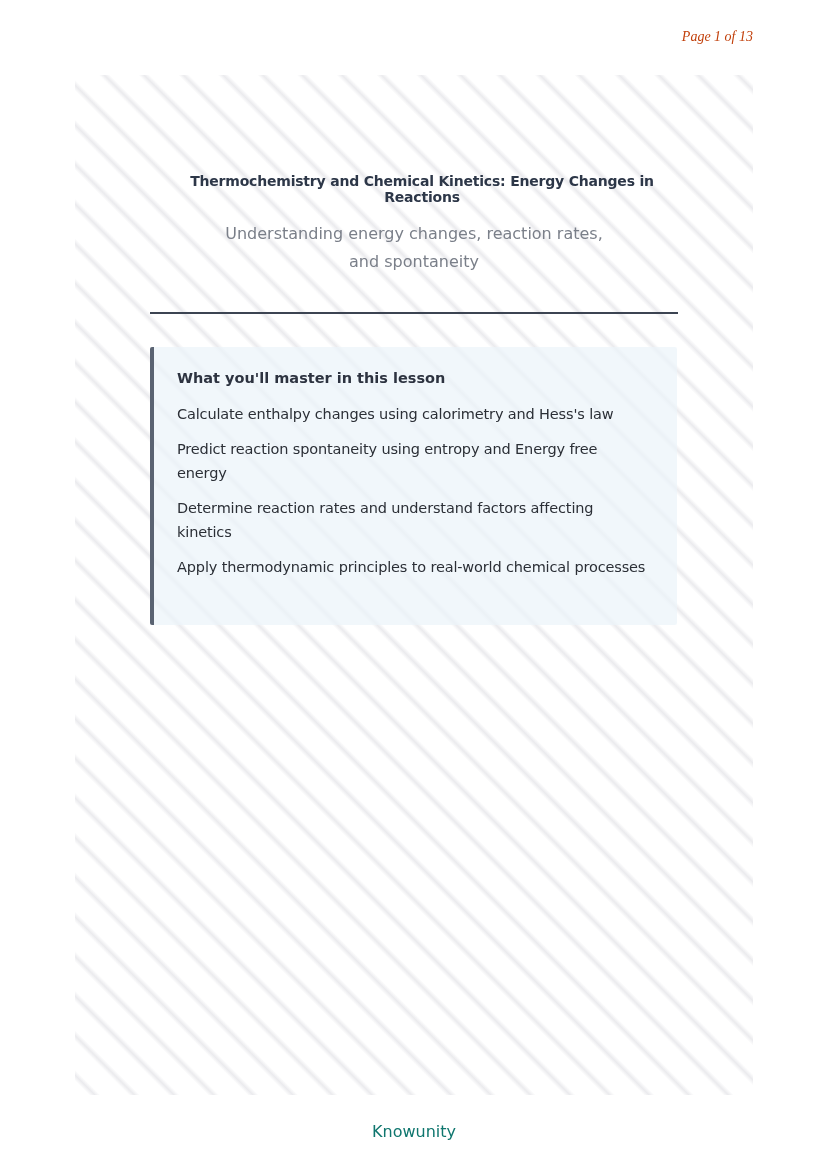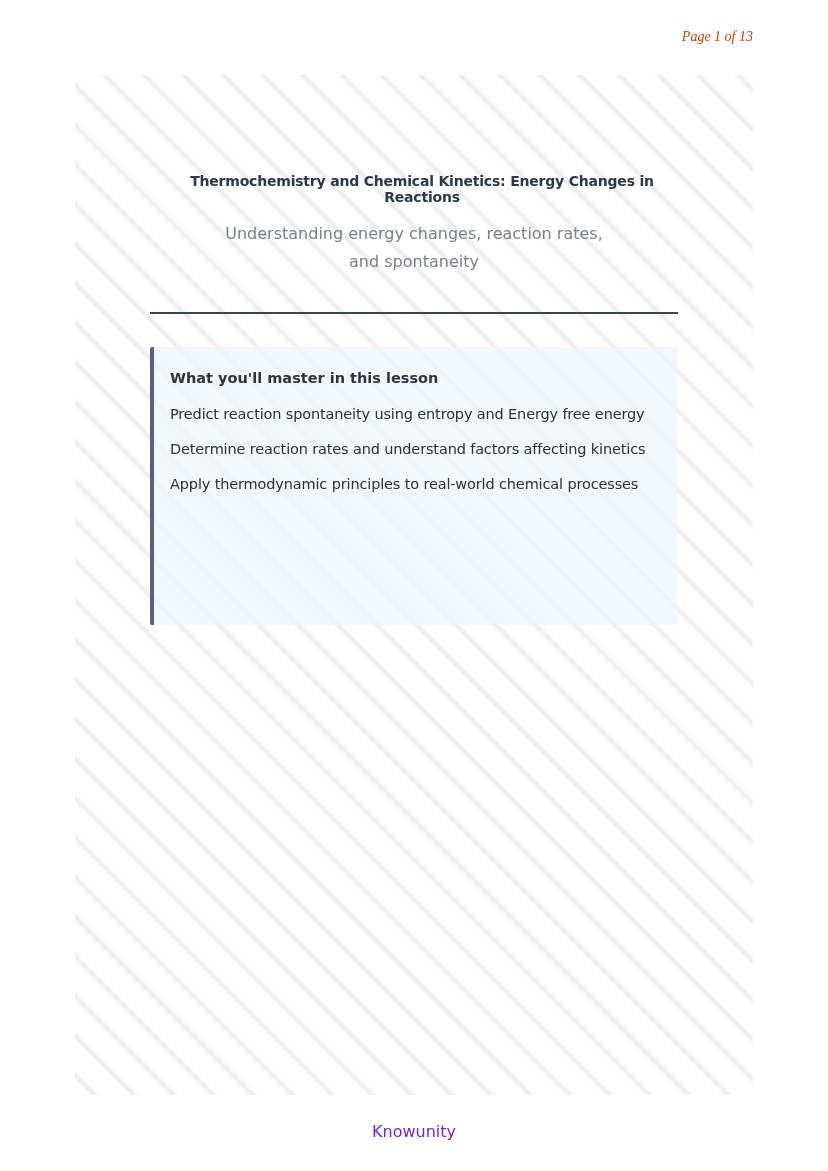"What you'll master in this" .objectives-box { padding: 20px 26px 0 16px -> 20px 26px 0 23px }
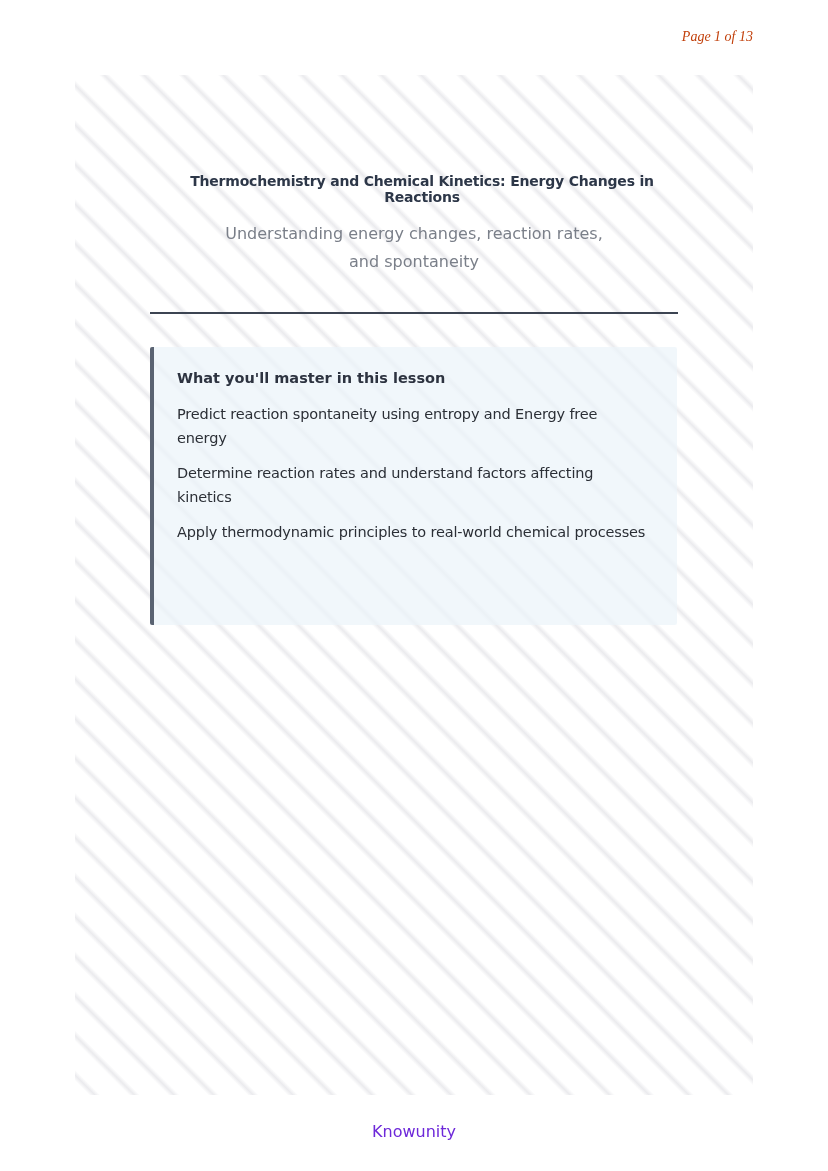"Calculate enthalpy changes using" li { html: none -> <li>Calculate enthalpy changes using calorimetry and Hess's law</li> }
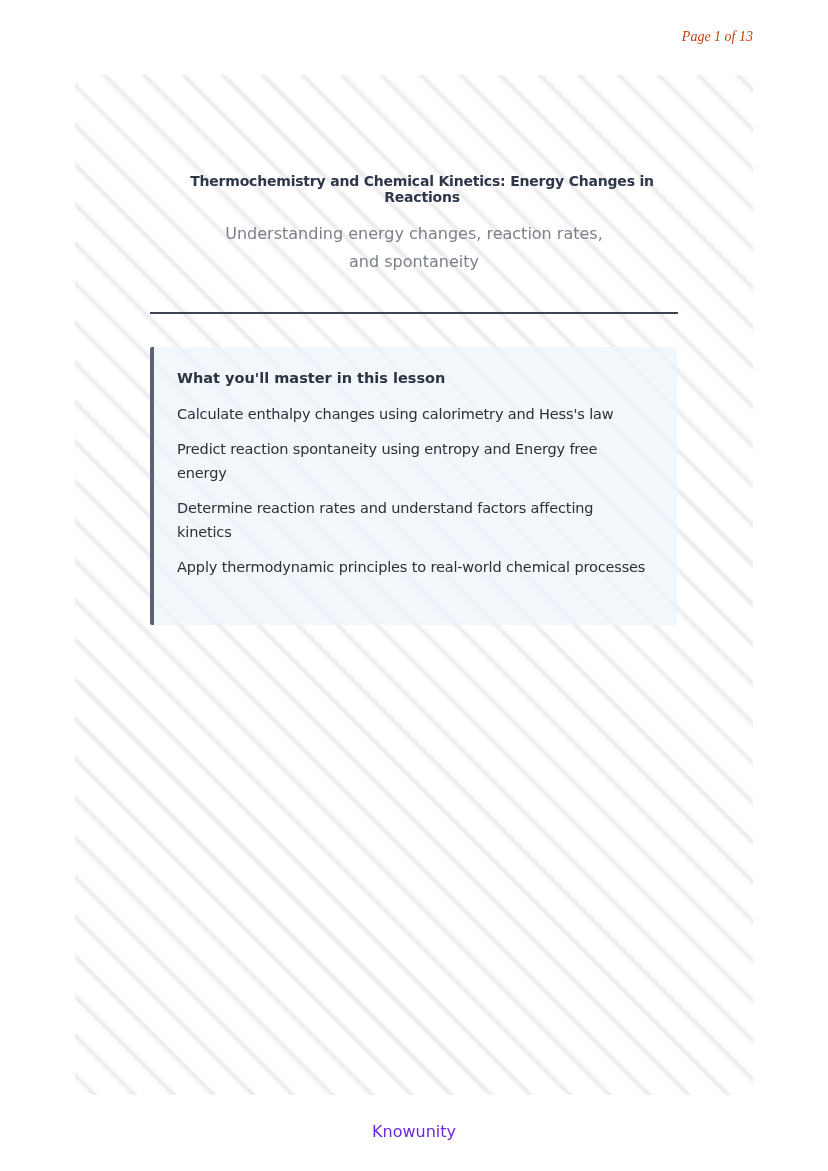"Knowunity" .footer-brand { color: #6d28d9 -> #0f766e }
